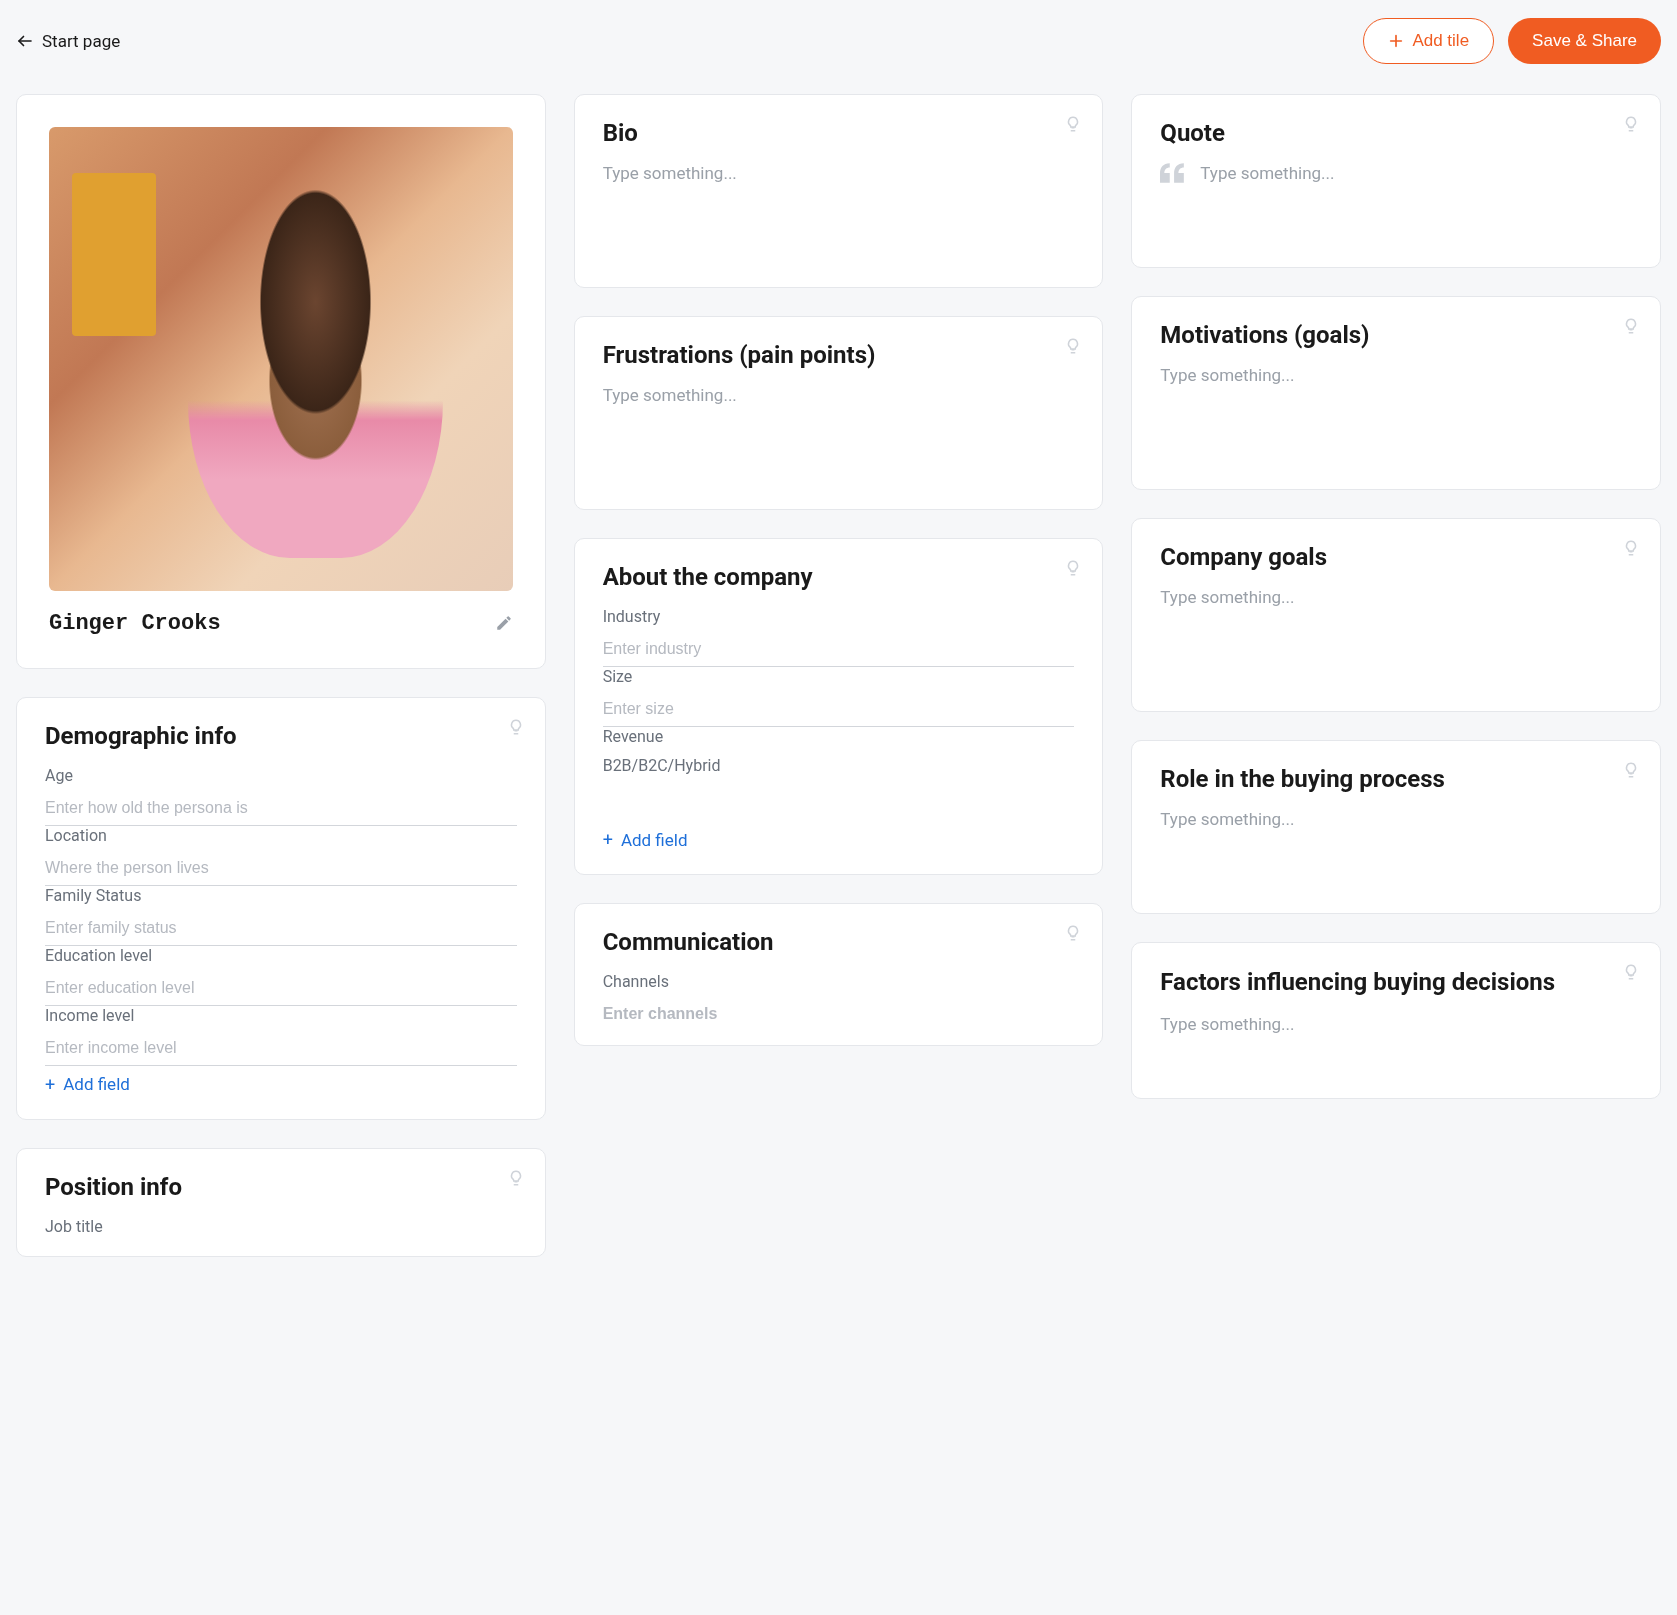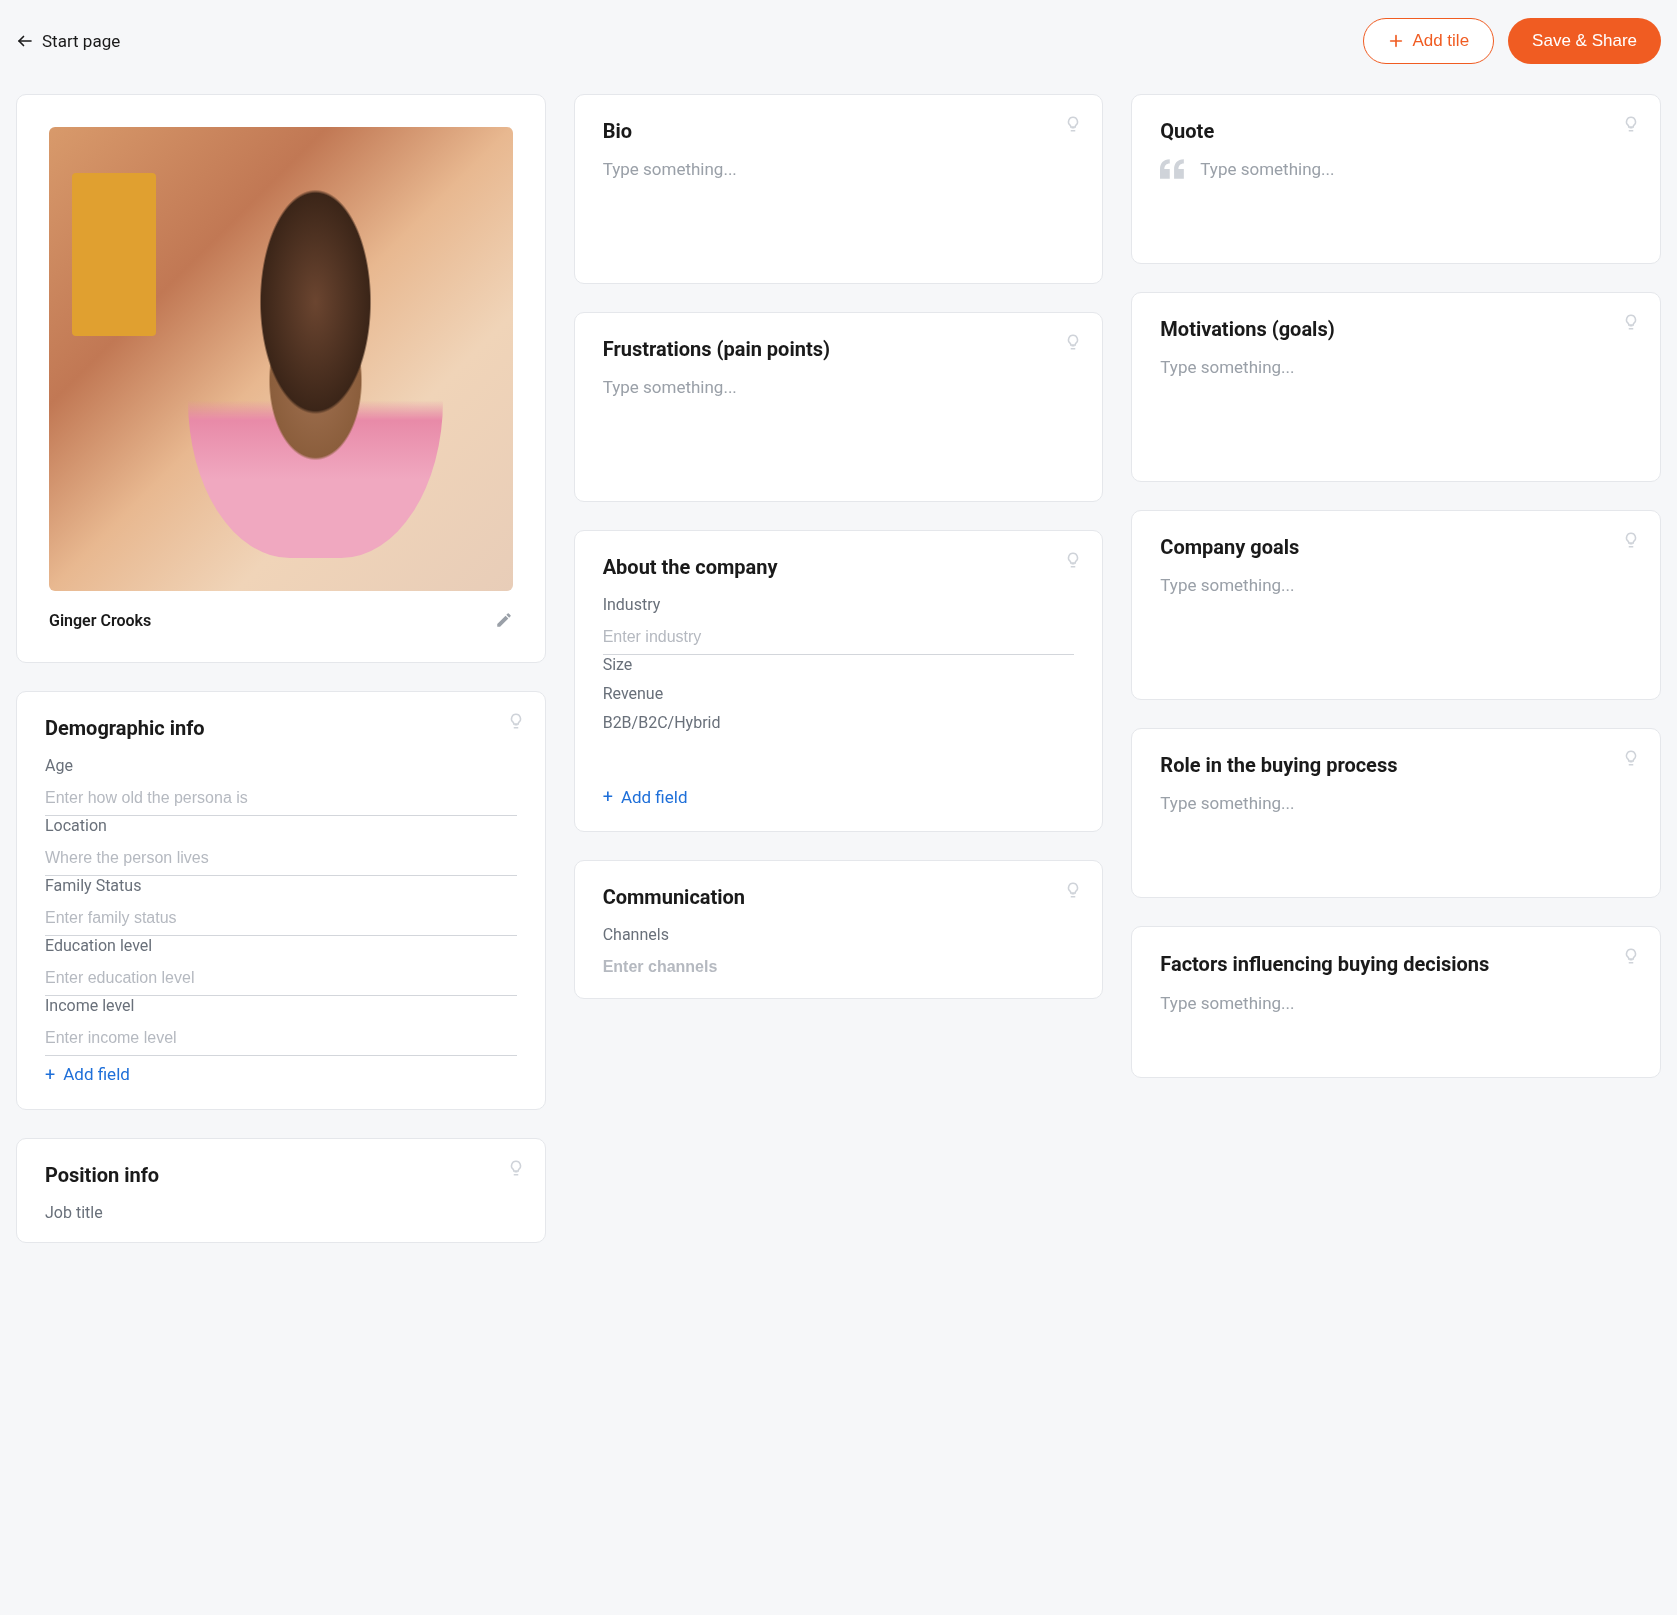"Bio" .card-title { font-size: 20px -> 24px }
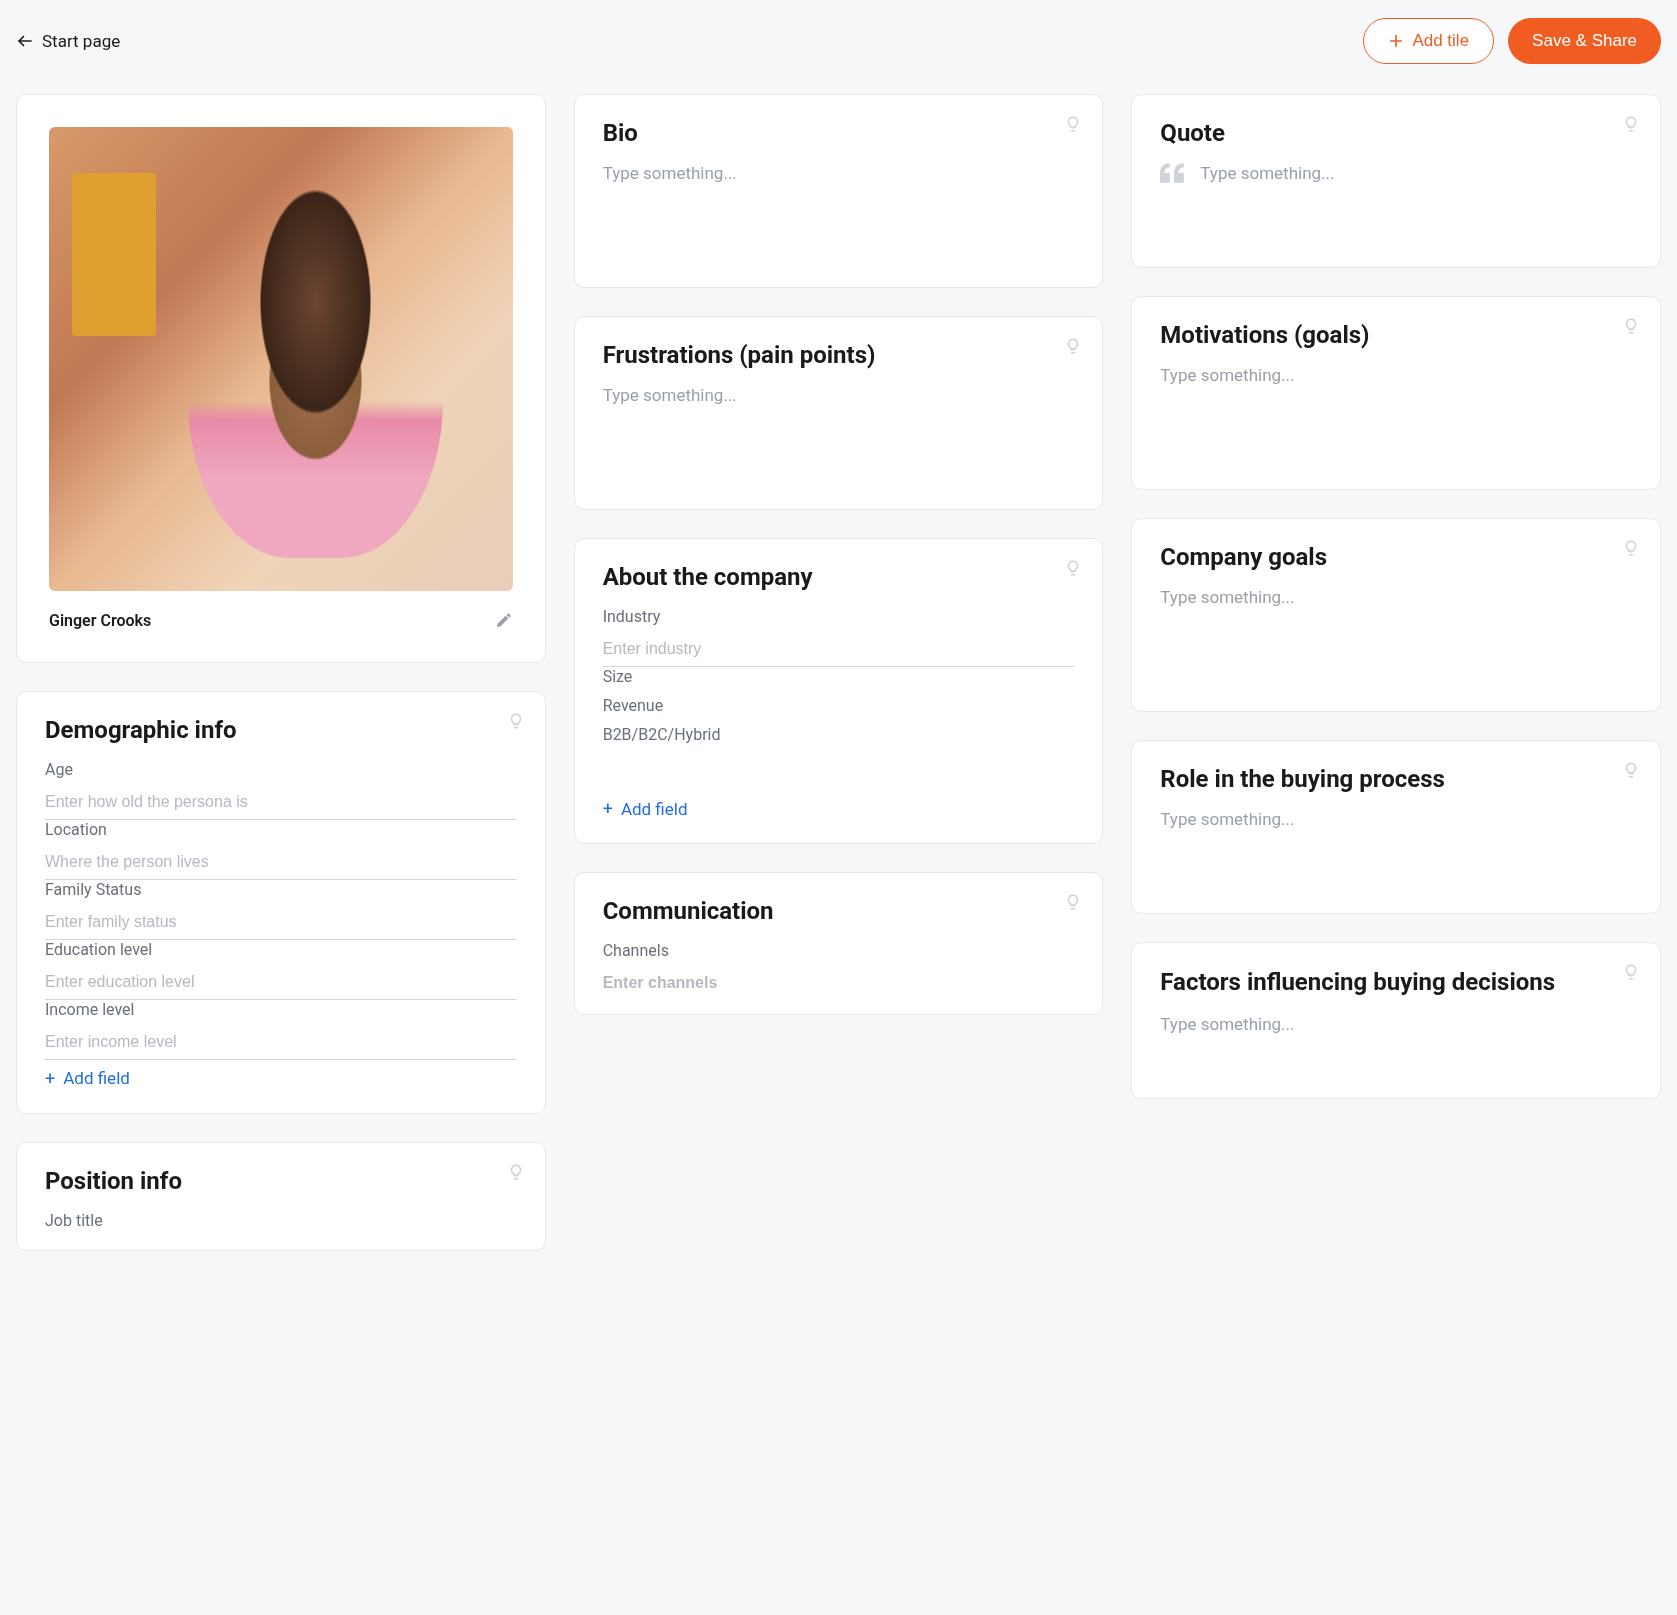"Ginger Crooks" .profile-name { font-family: none -> Liberation Mono, monospace; font-size: 16px -> 22px }
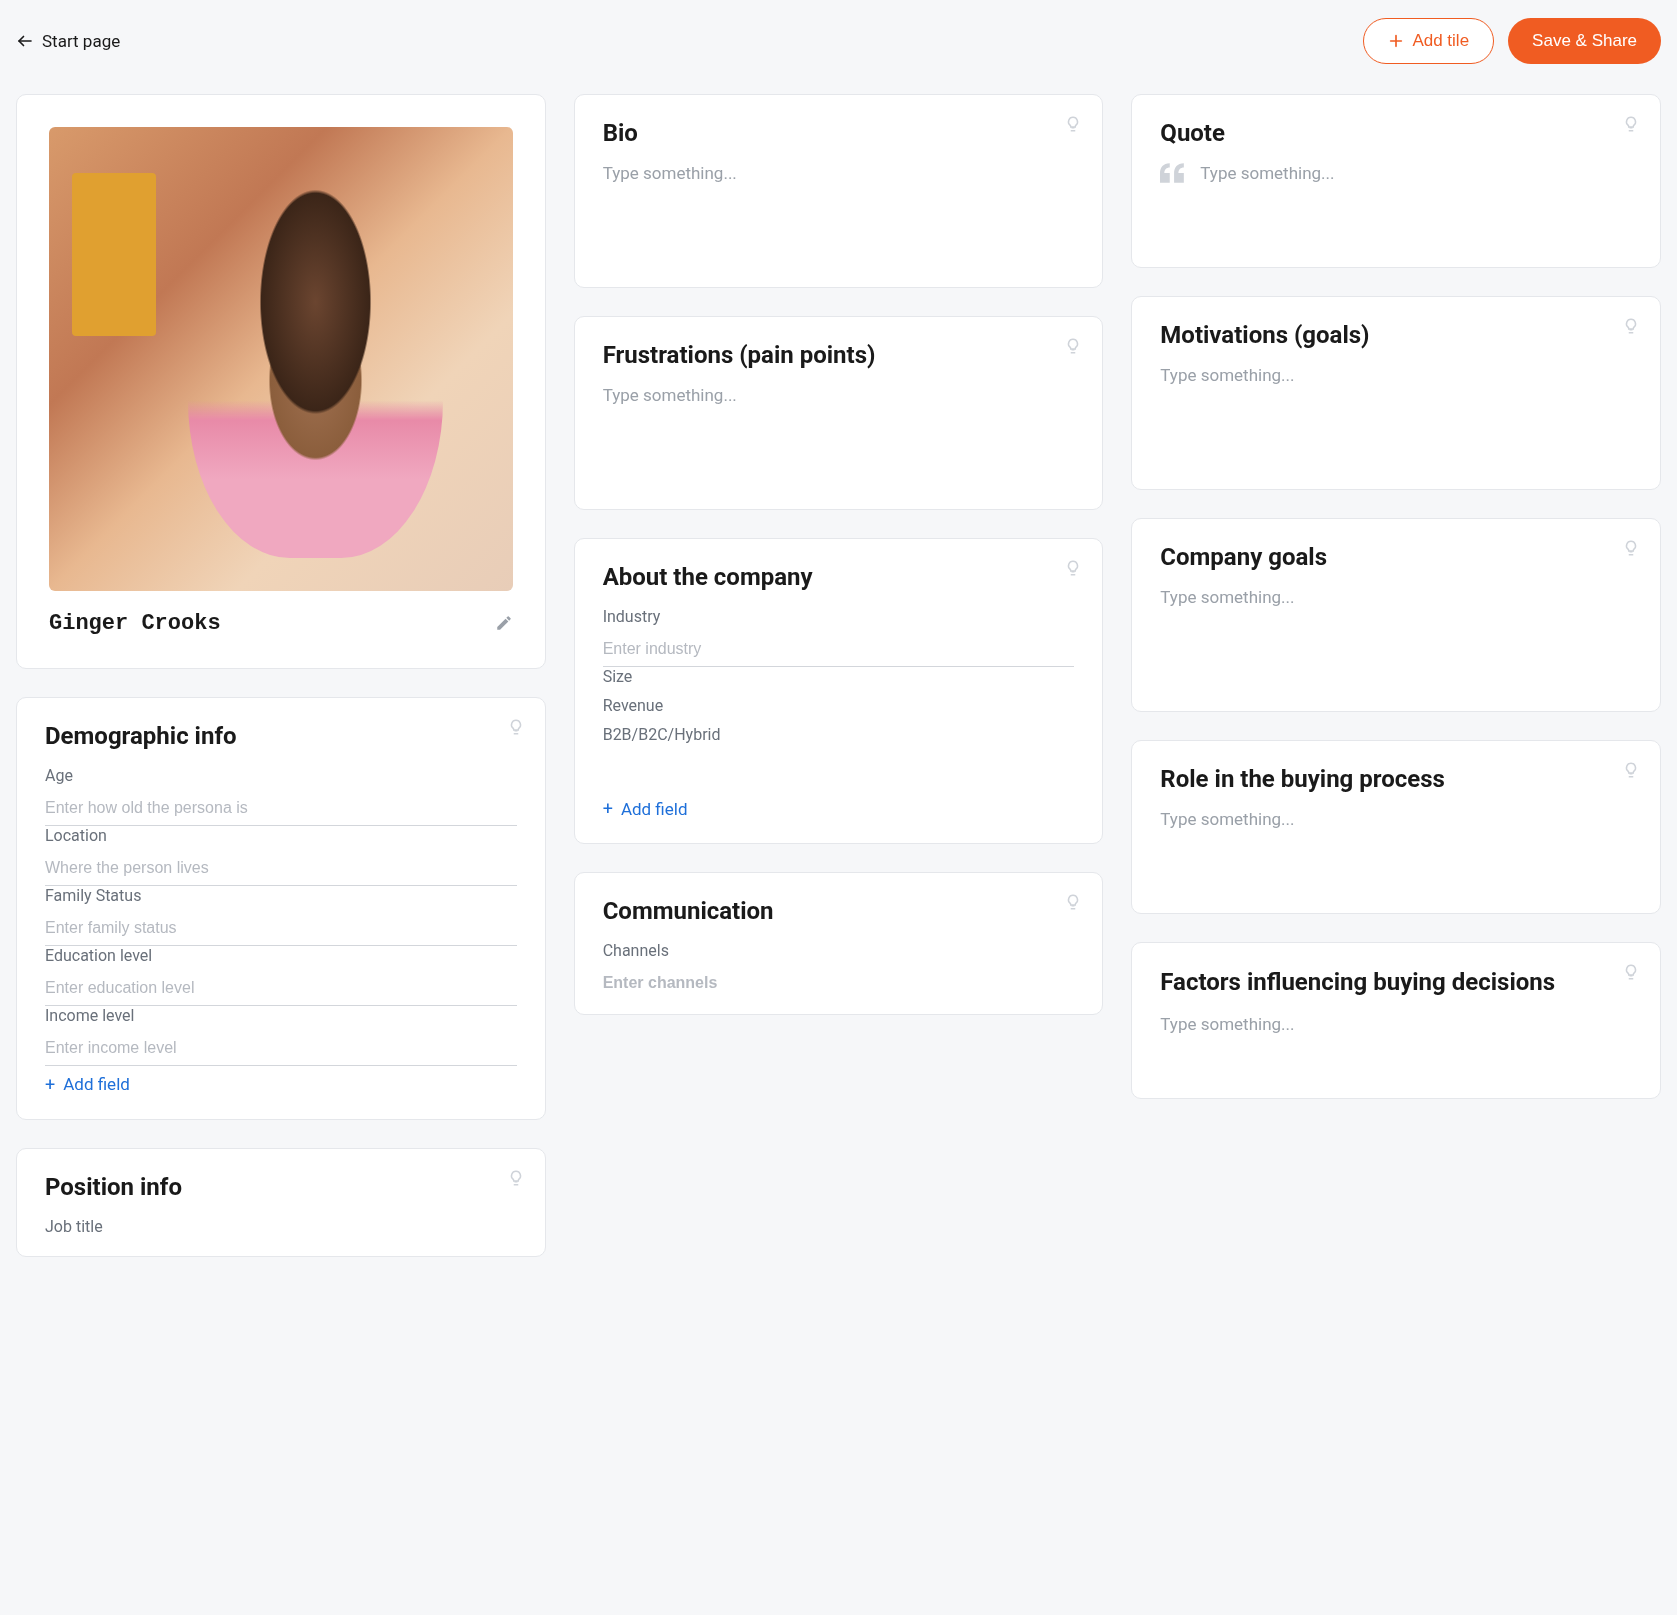"Enter size" input.field-input { html: none -> <input> }
